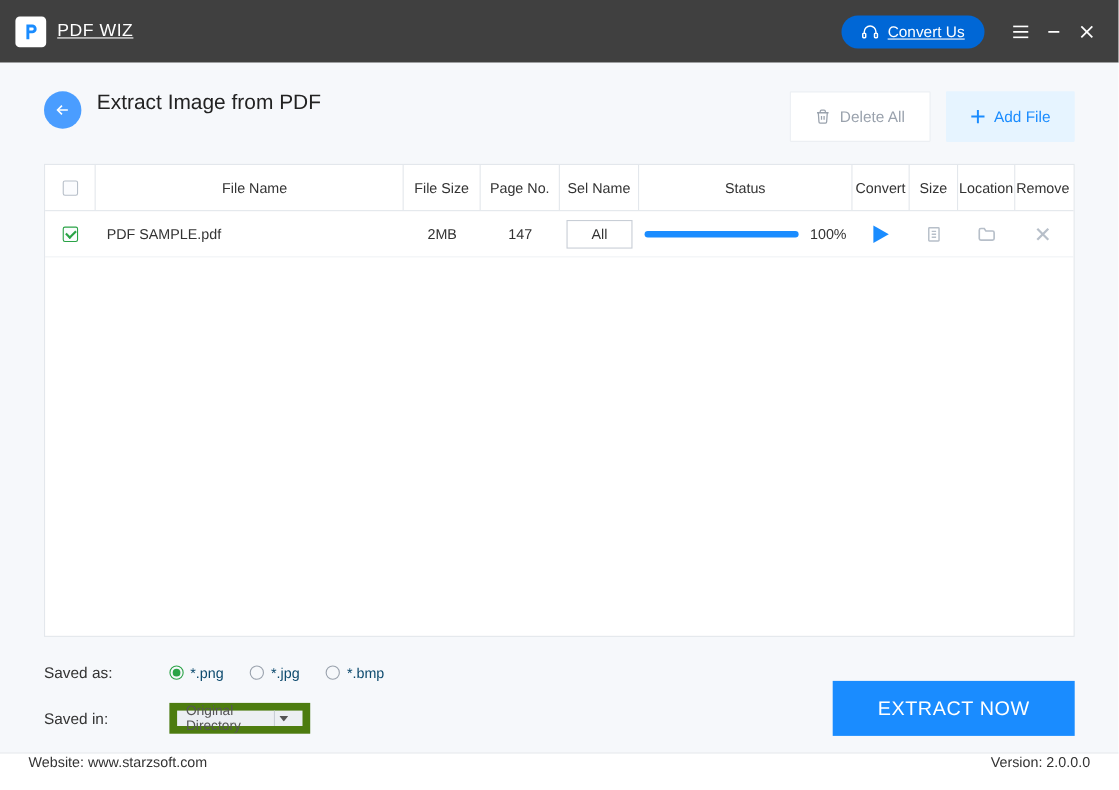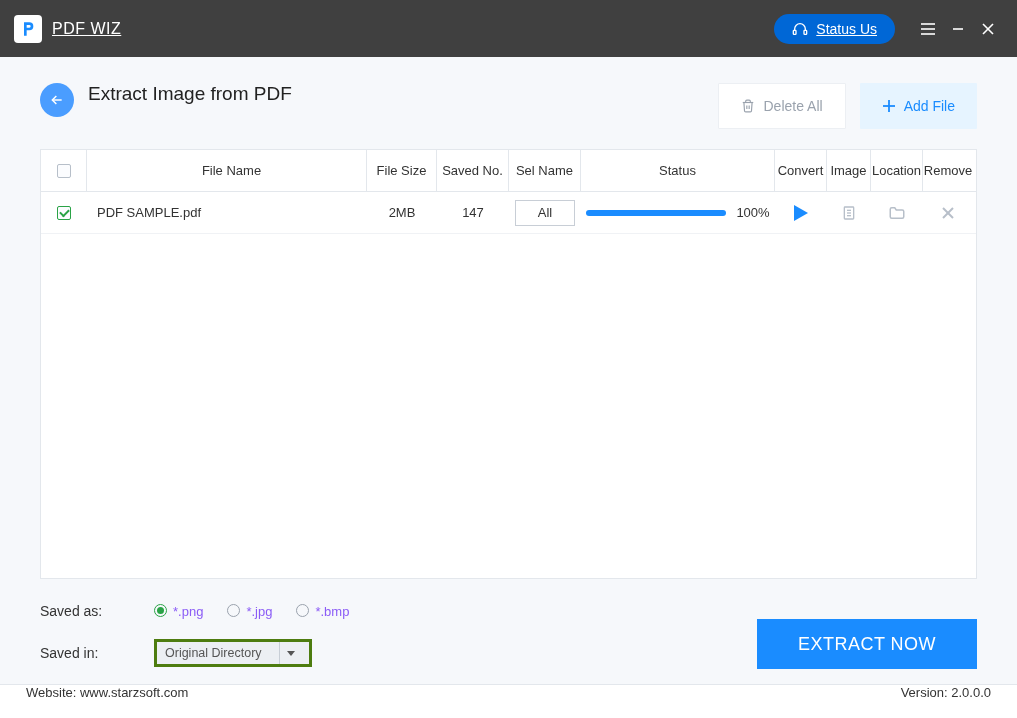"Status Us" span { text: Status -> Convert }
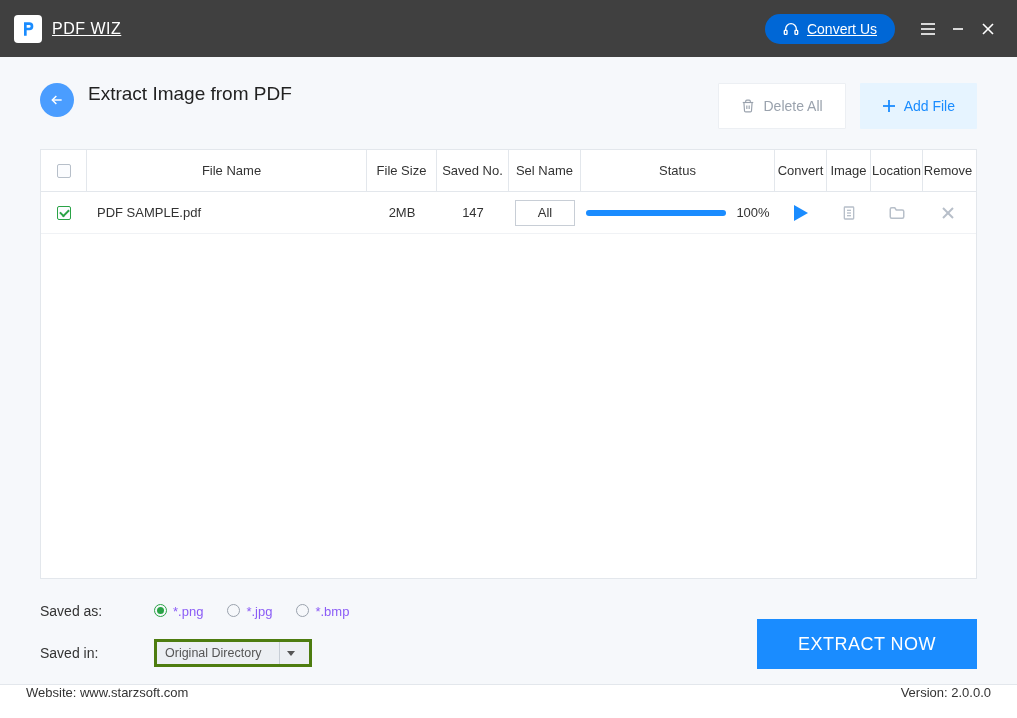"Saved No." div.c-page { text: Saved -> Page }
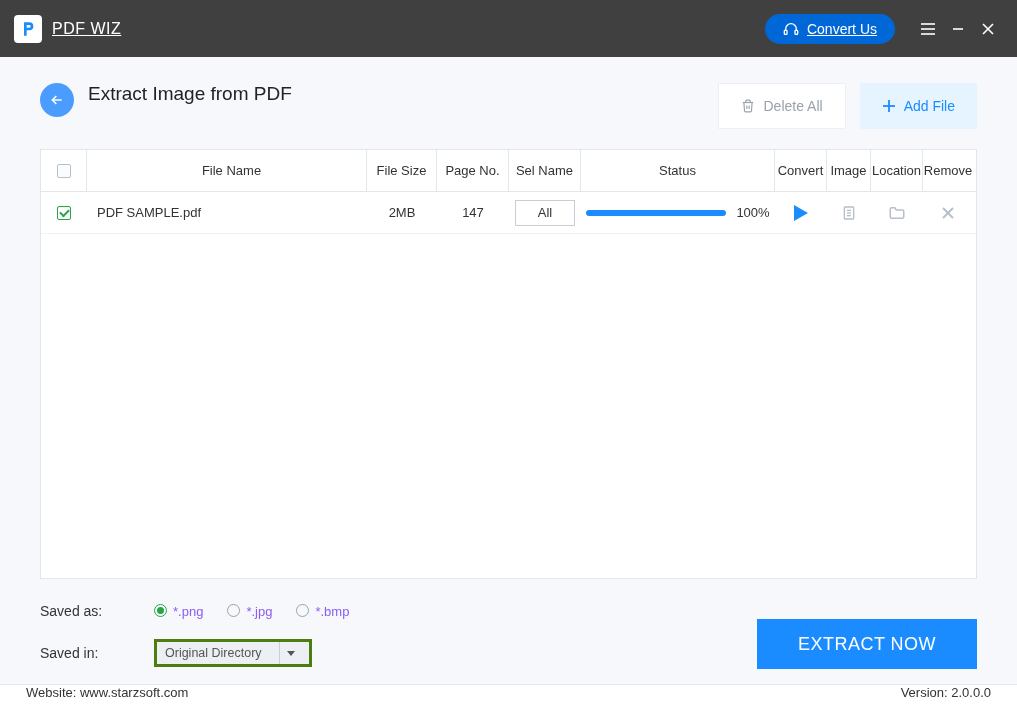"Image" div.c-open { text: Image -> Size }
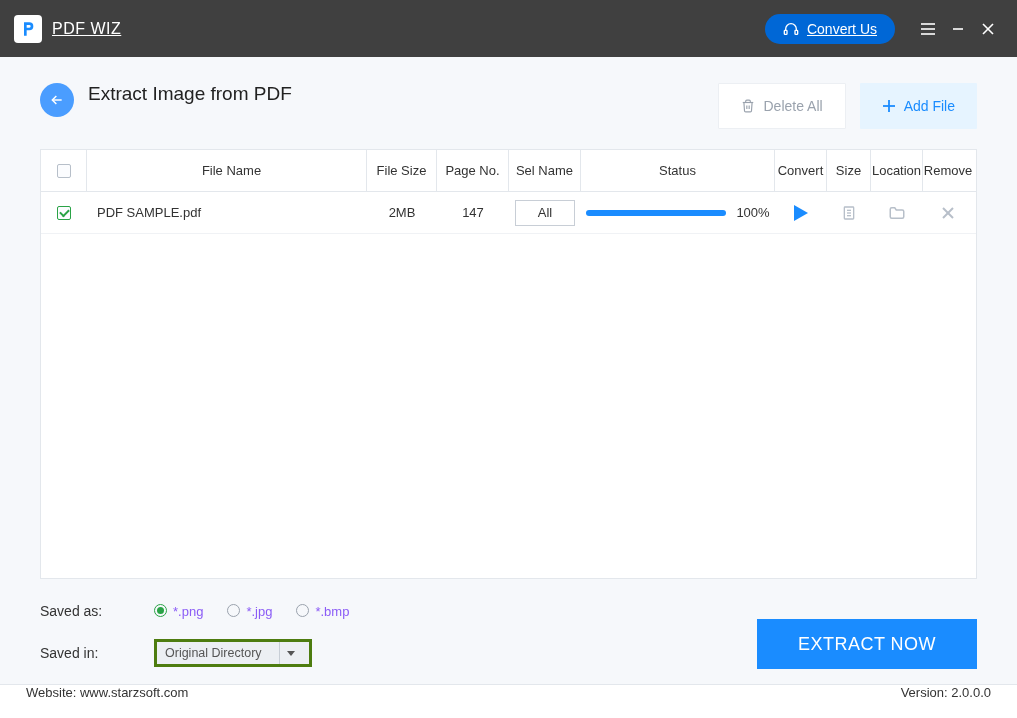"*.png" .radio { align-items: flex-start -> center; color: #8b5cf6 -> #0c4a6e }
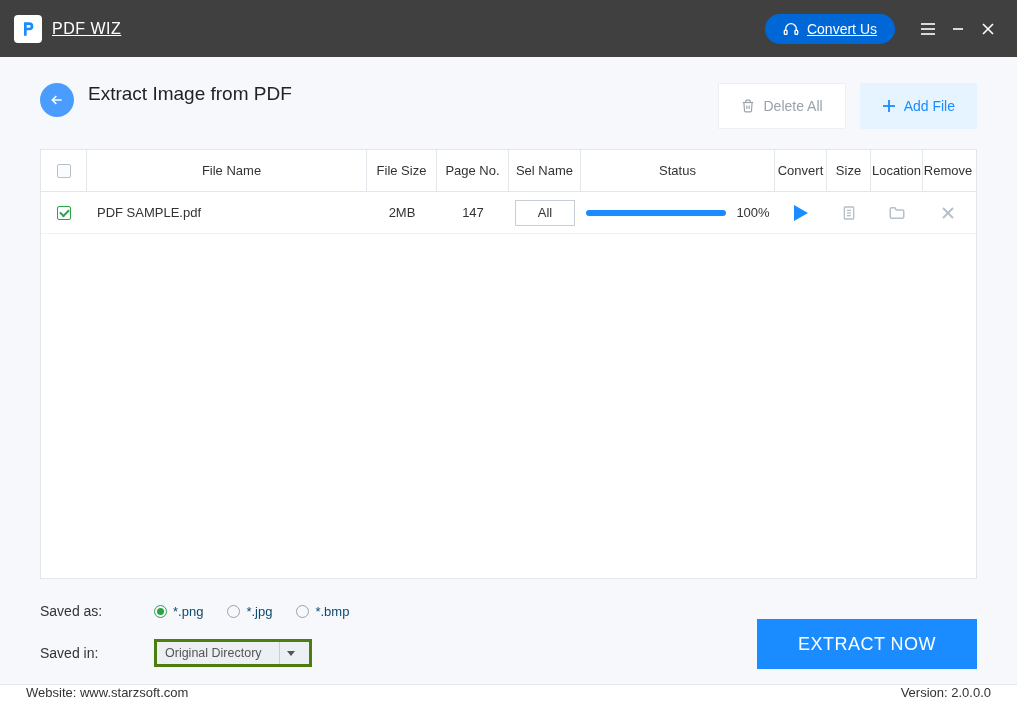"Original Directory" .combo { border: 3px solid #4d7c0f -> 7px solid #4d7c0f; width: 158px -> 128px }
